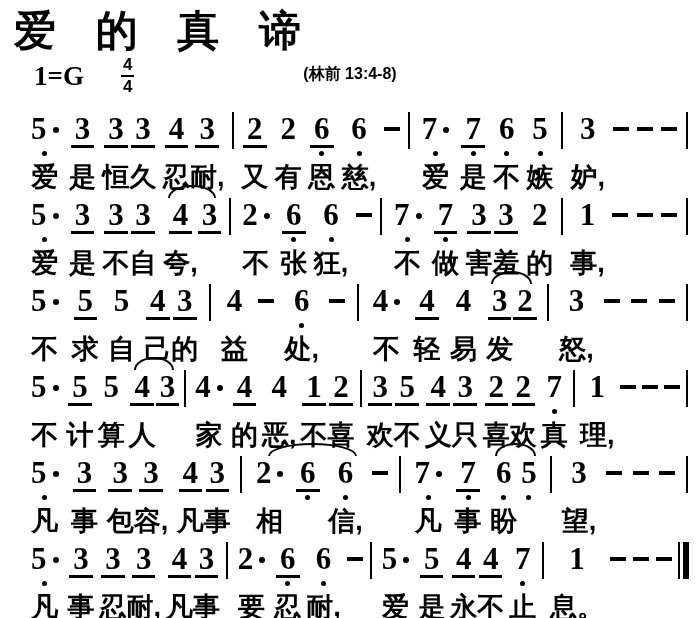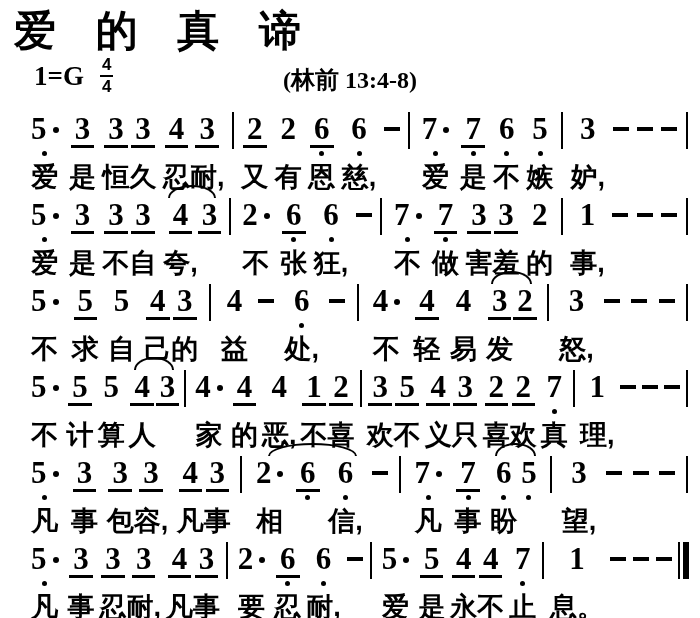"1=G" .keysig { gap: none -> 21px }
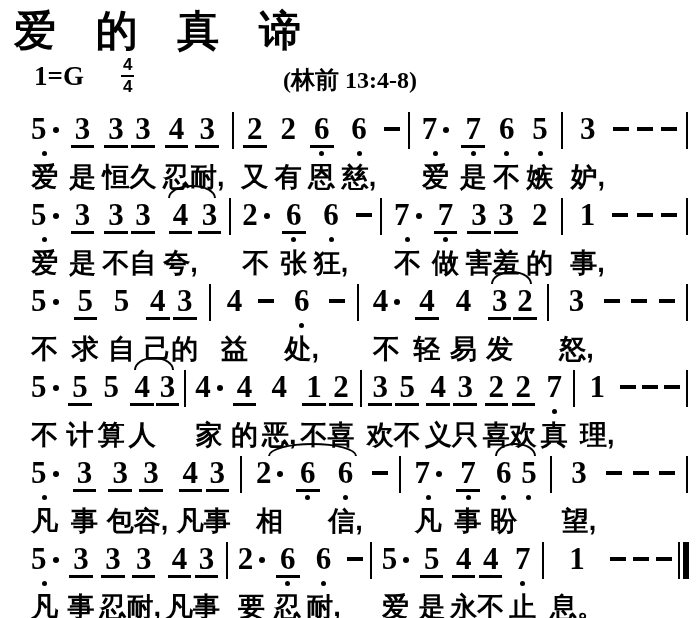"(林前 13:4-8)" .subtitle { font-family: Liberation Serif, serif -> Liberation Sans, sans-serif; font-size: 24px -> 16px }
